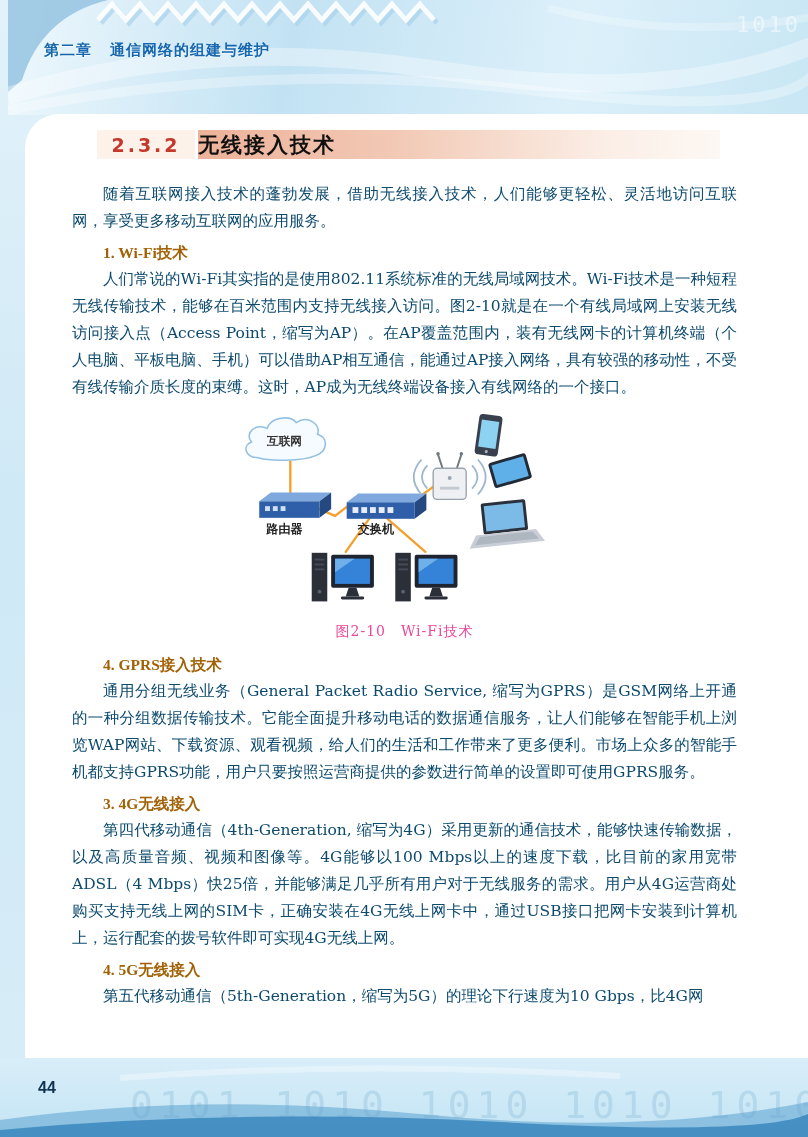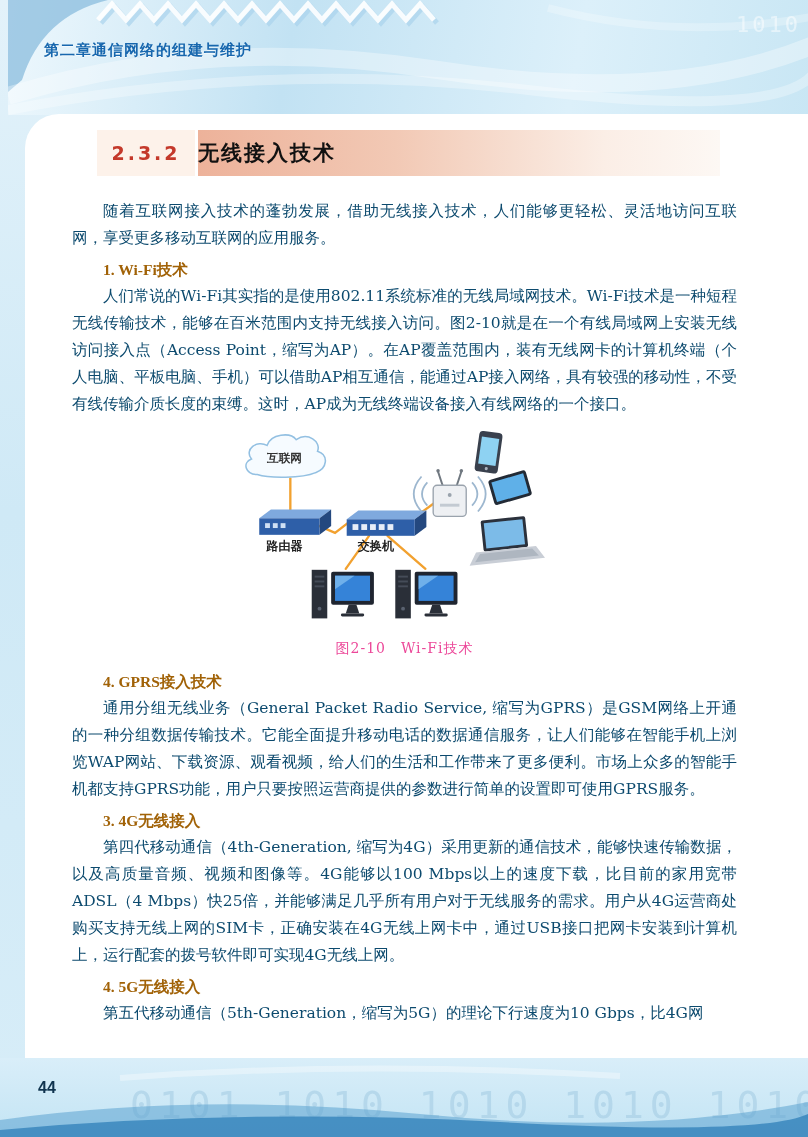"第二章" .chapter-line .chap-no { margin-right: none -> 18px }
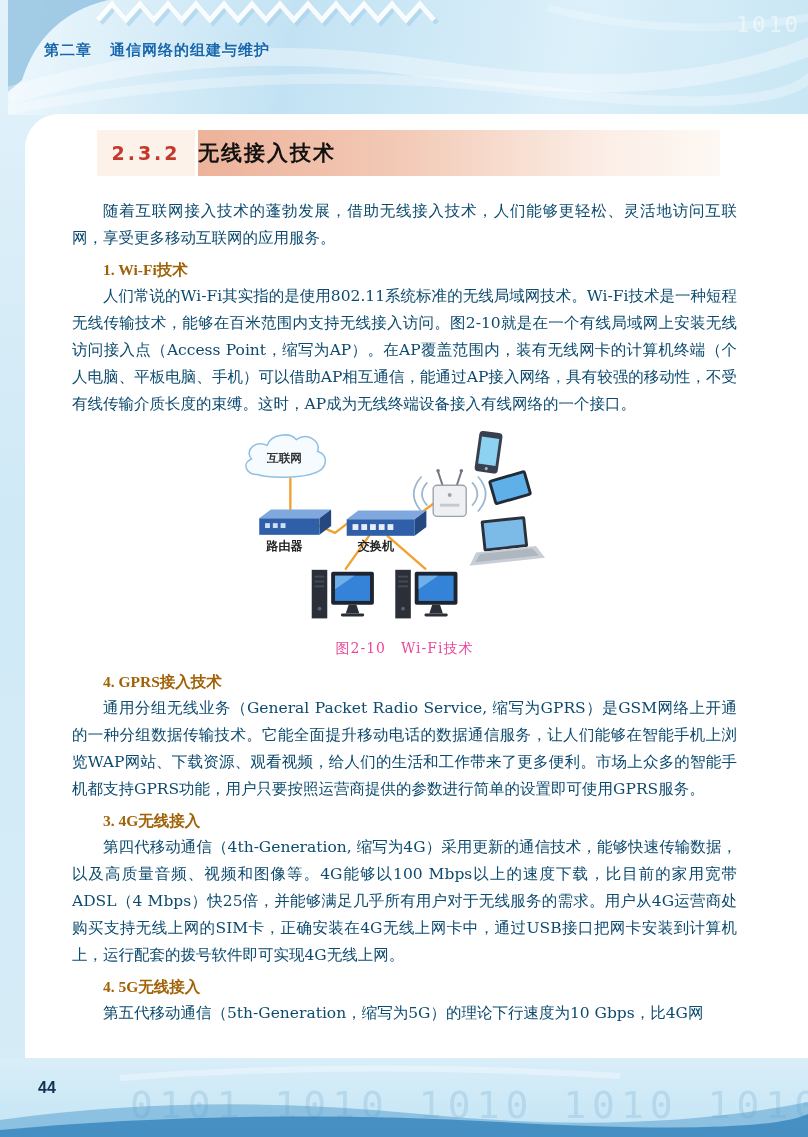"2.3.2" .section-header { height: 46px -> 29px }
